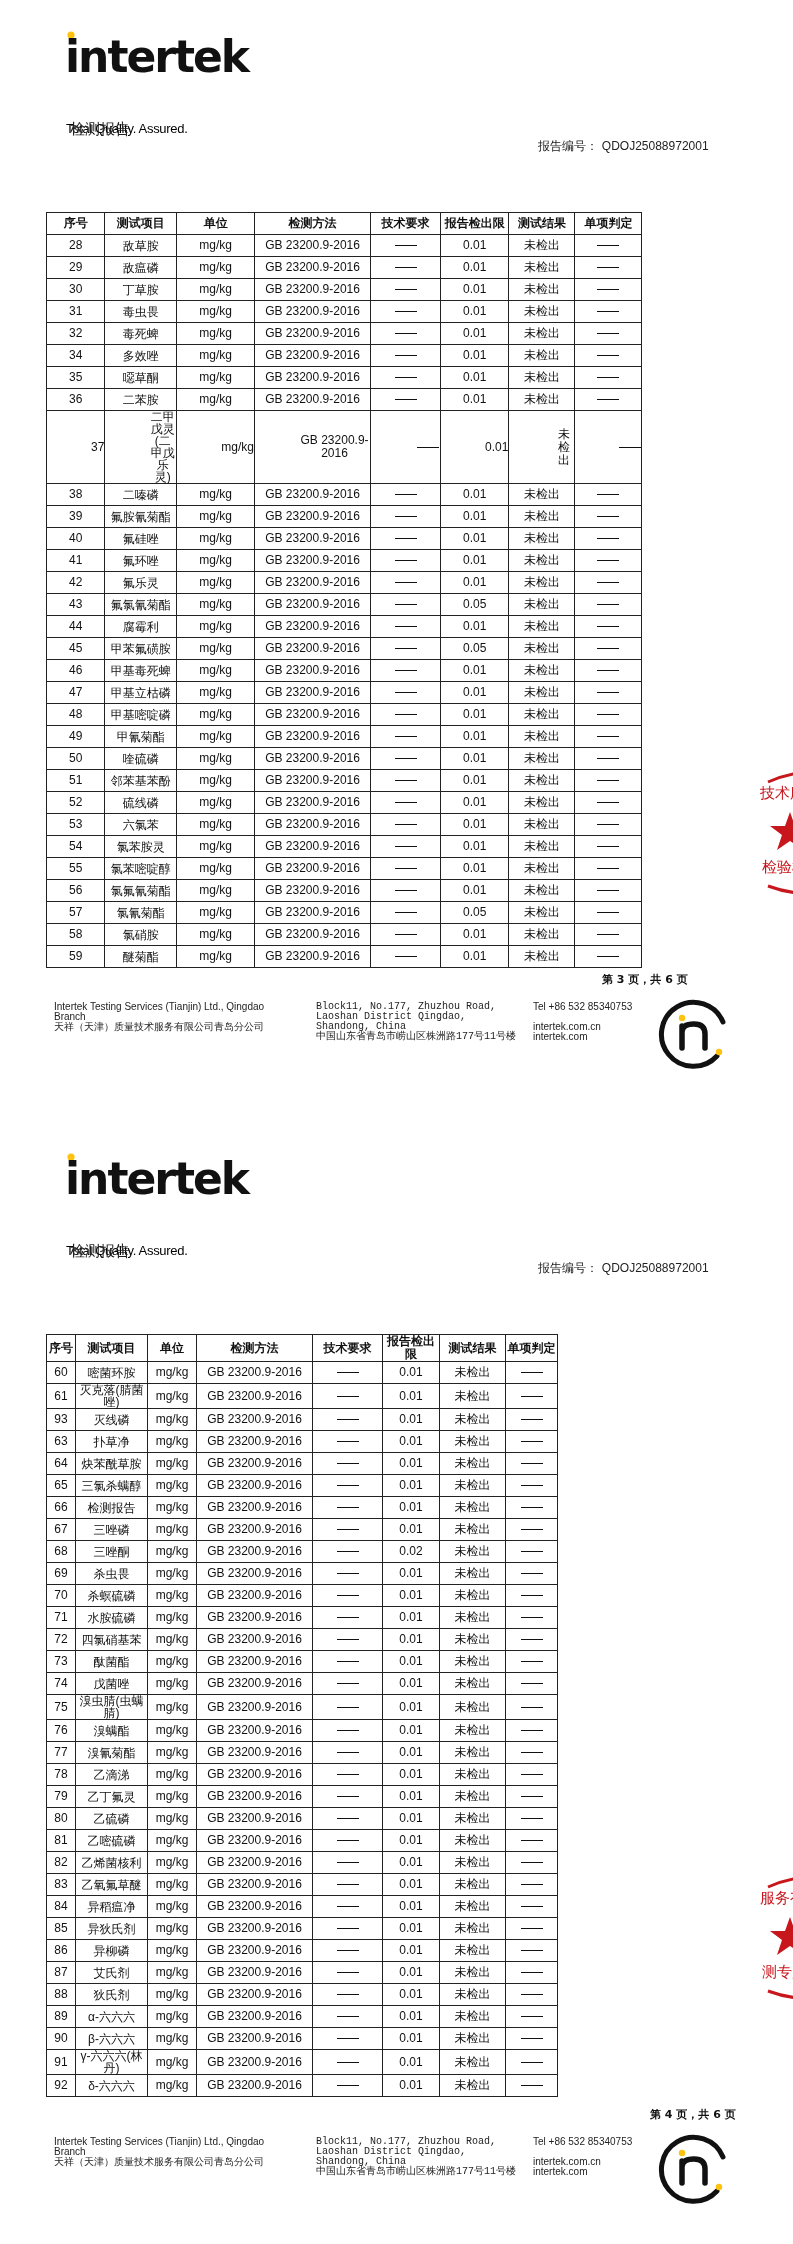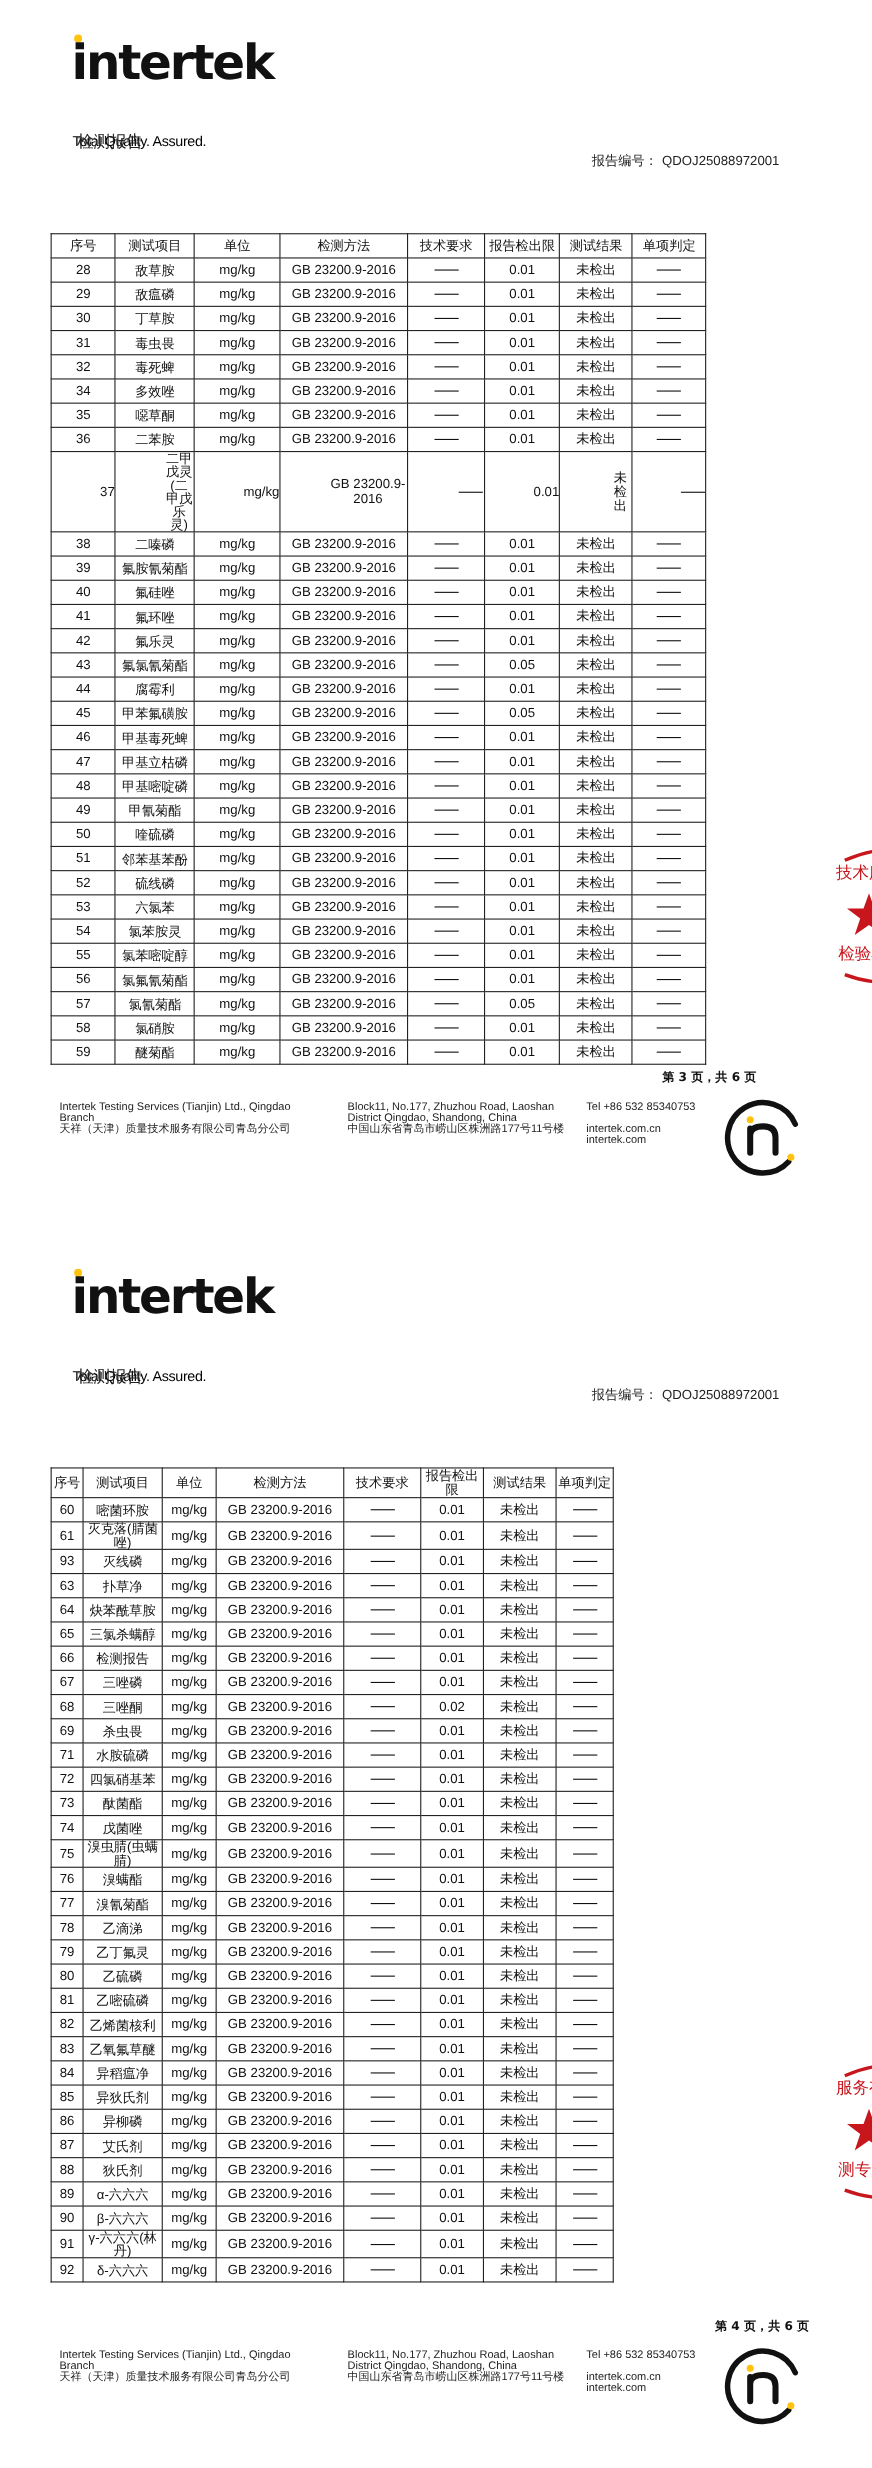"序号" table.results th { font-weight: normal -> bold }
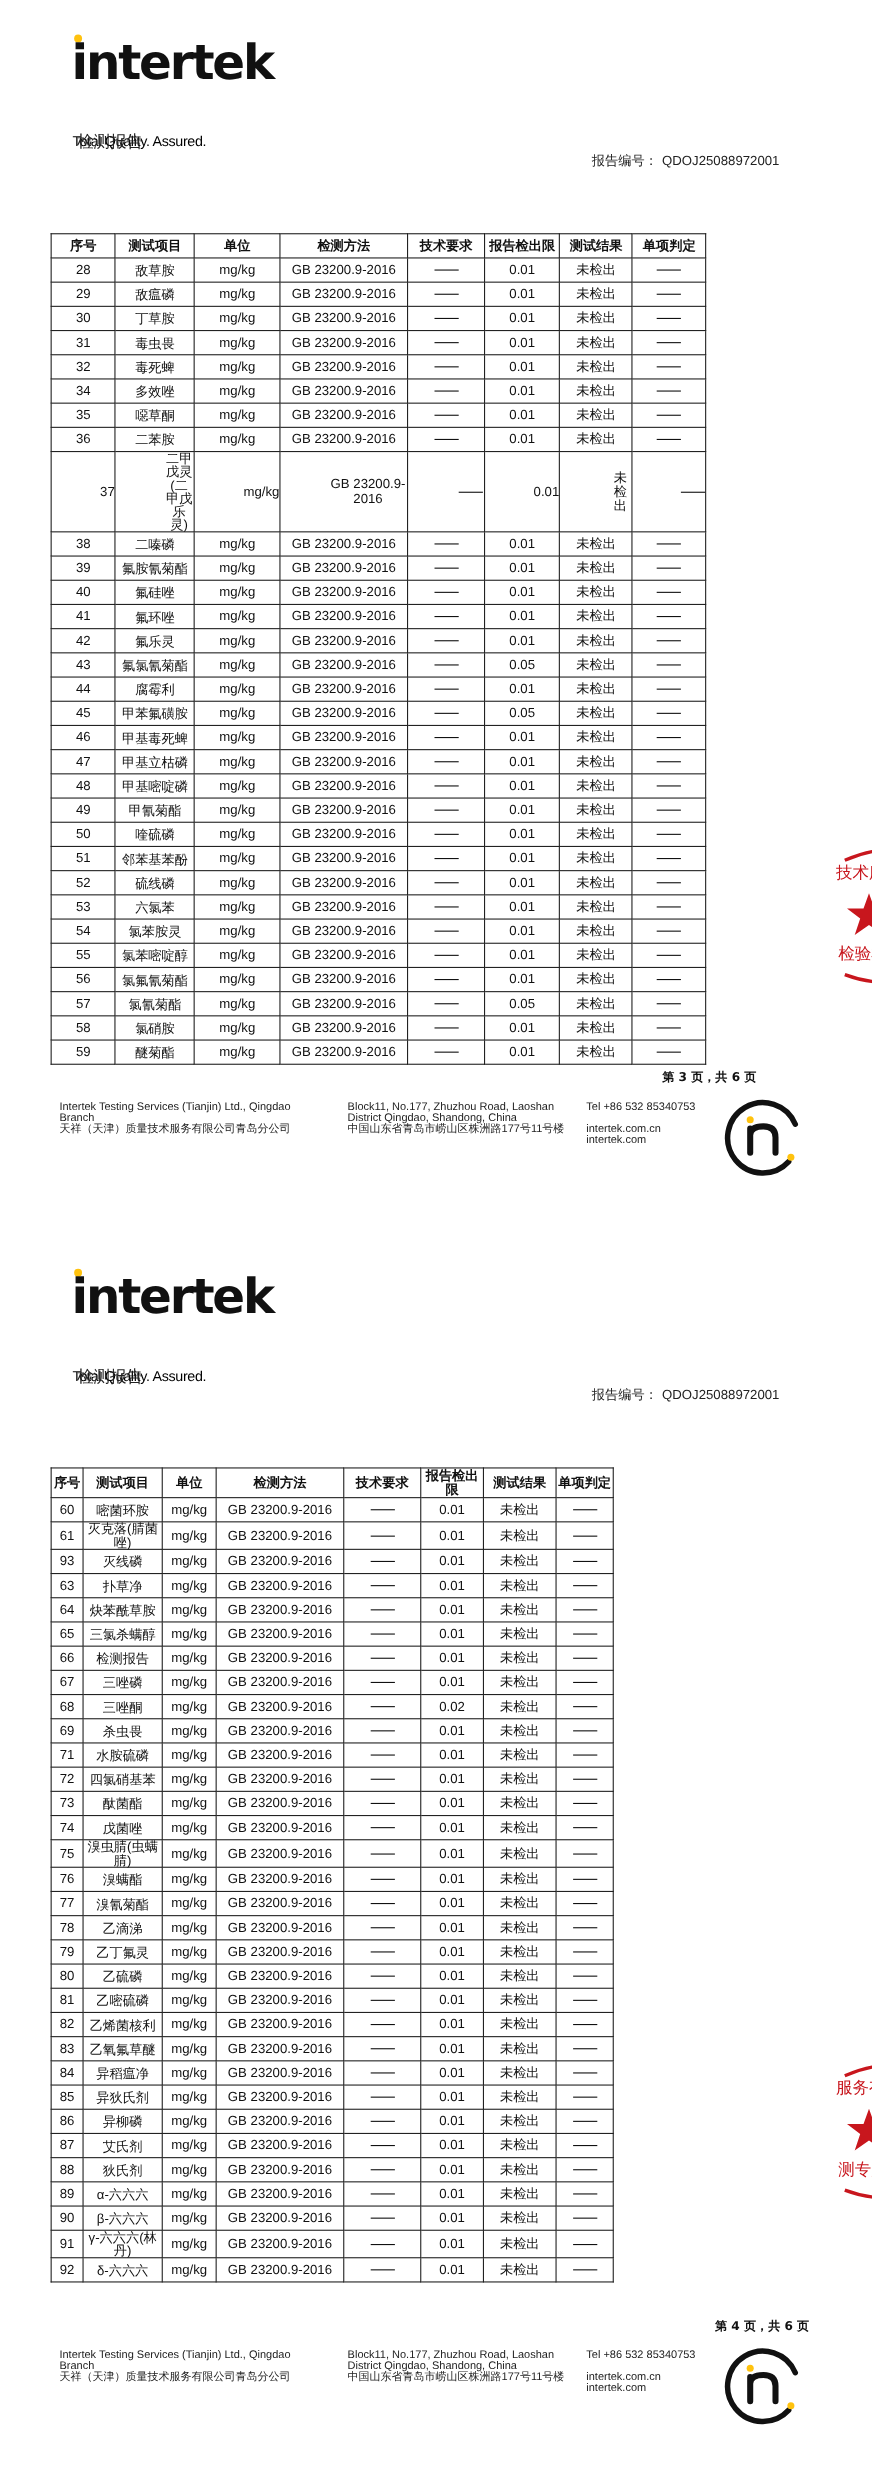"Block11, No.177, Zhuzhou Road, Laoshan" .footer.f2 { font-family: none -> Liberation Mono, monospace }
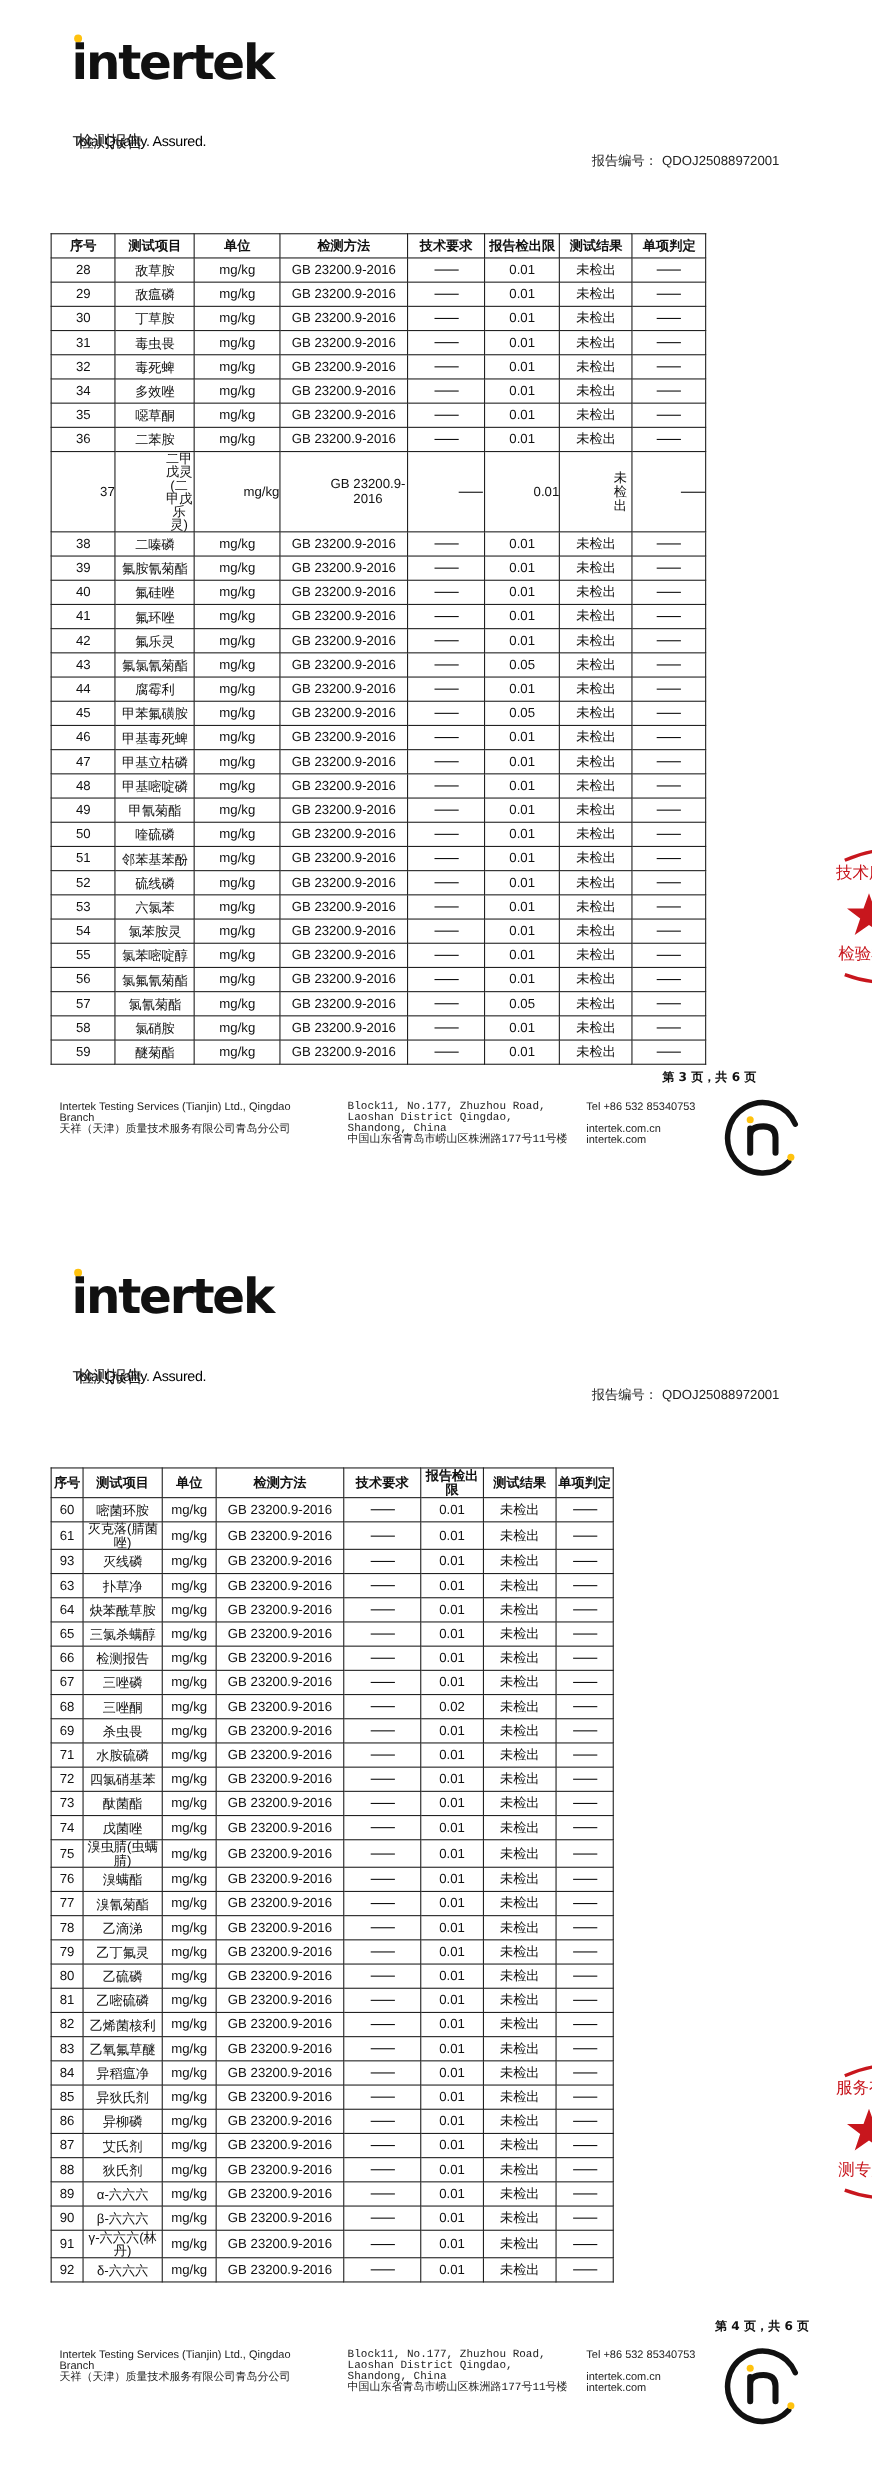"70" tr { html: none -> <tr> <td>70</td> <td>杀螟硫磷</td> <td>mg/kg</td> <td>GB 23200.9-2016</td> <td><span></span></td> <td>0.01</td> <td>未检出</td> <td><span></span></td> </tr> }
